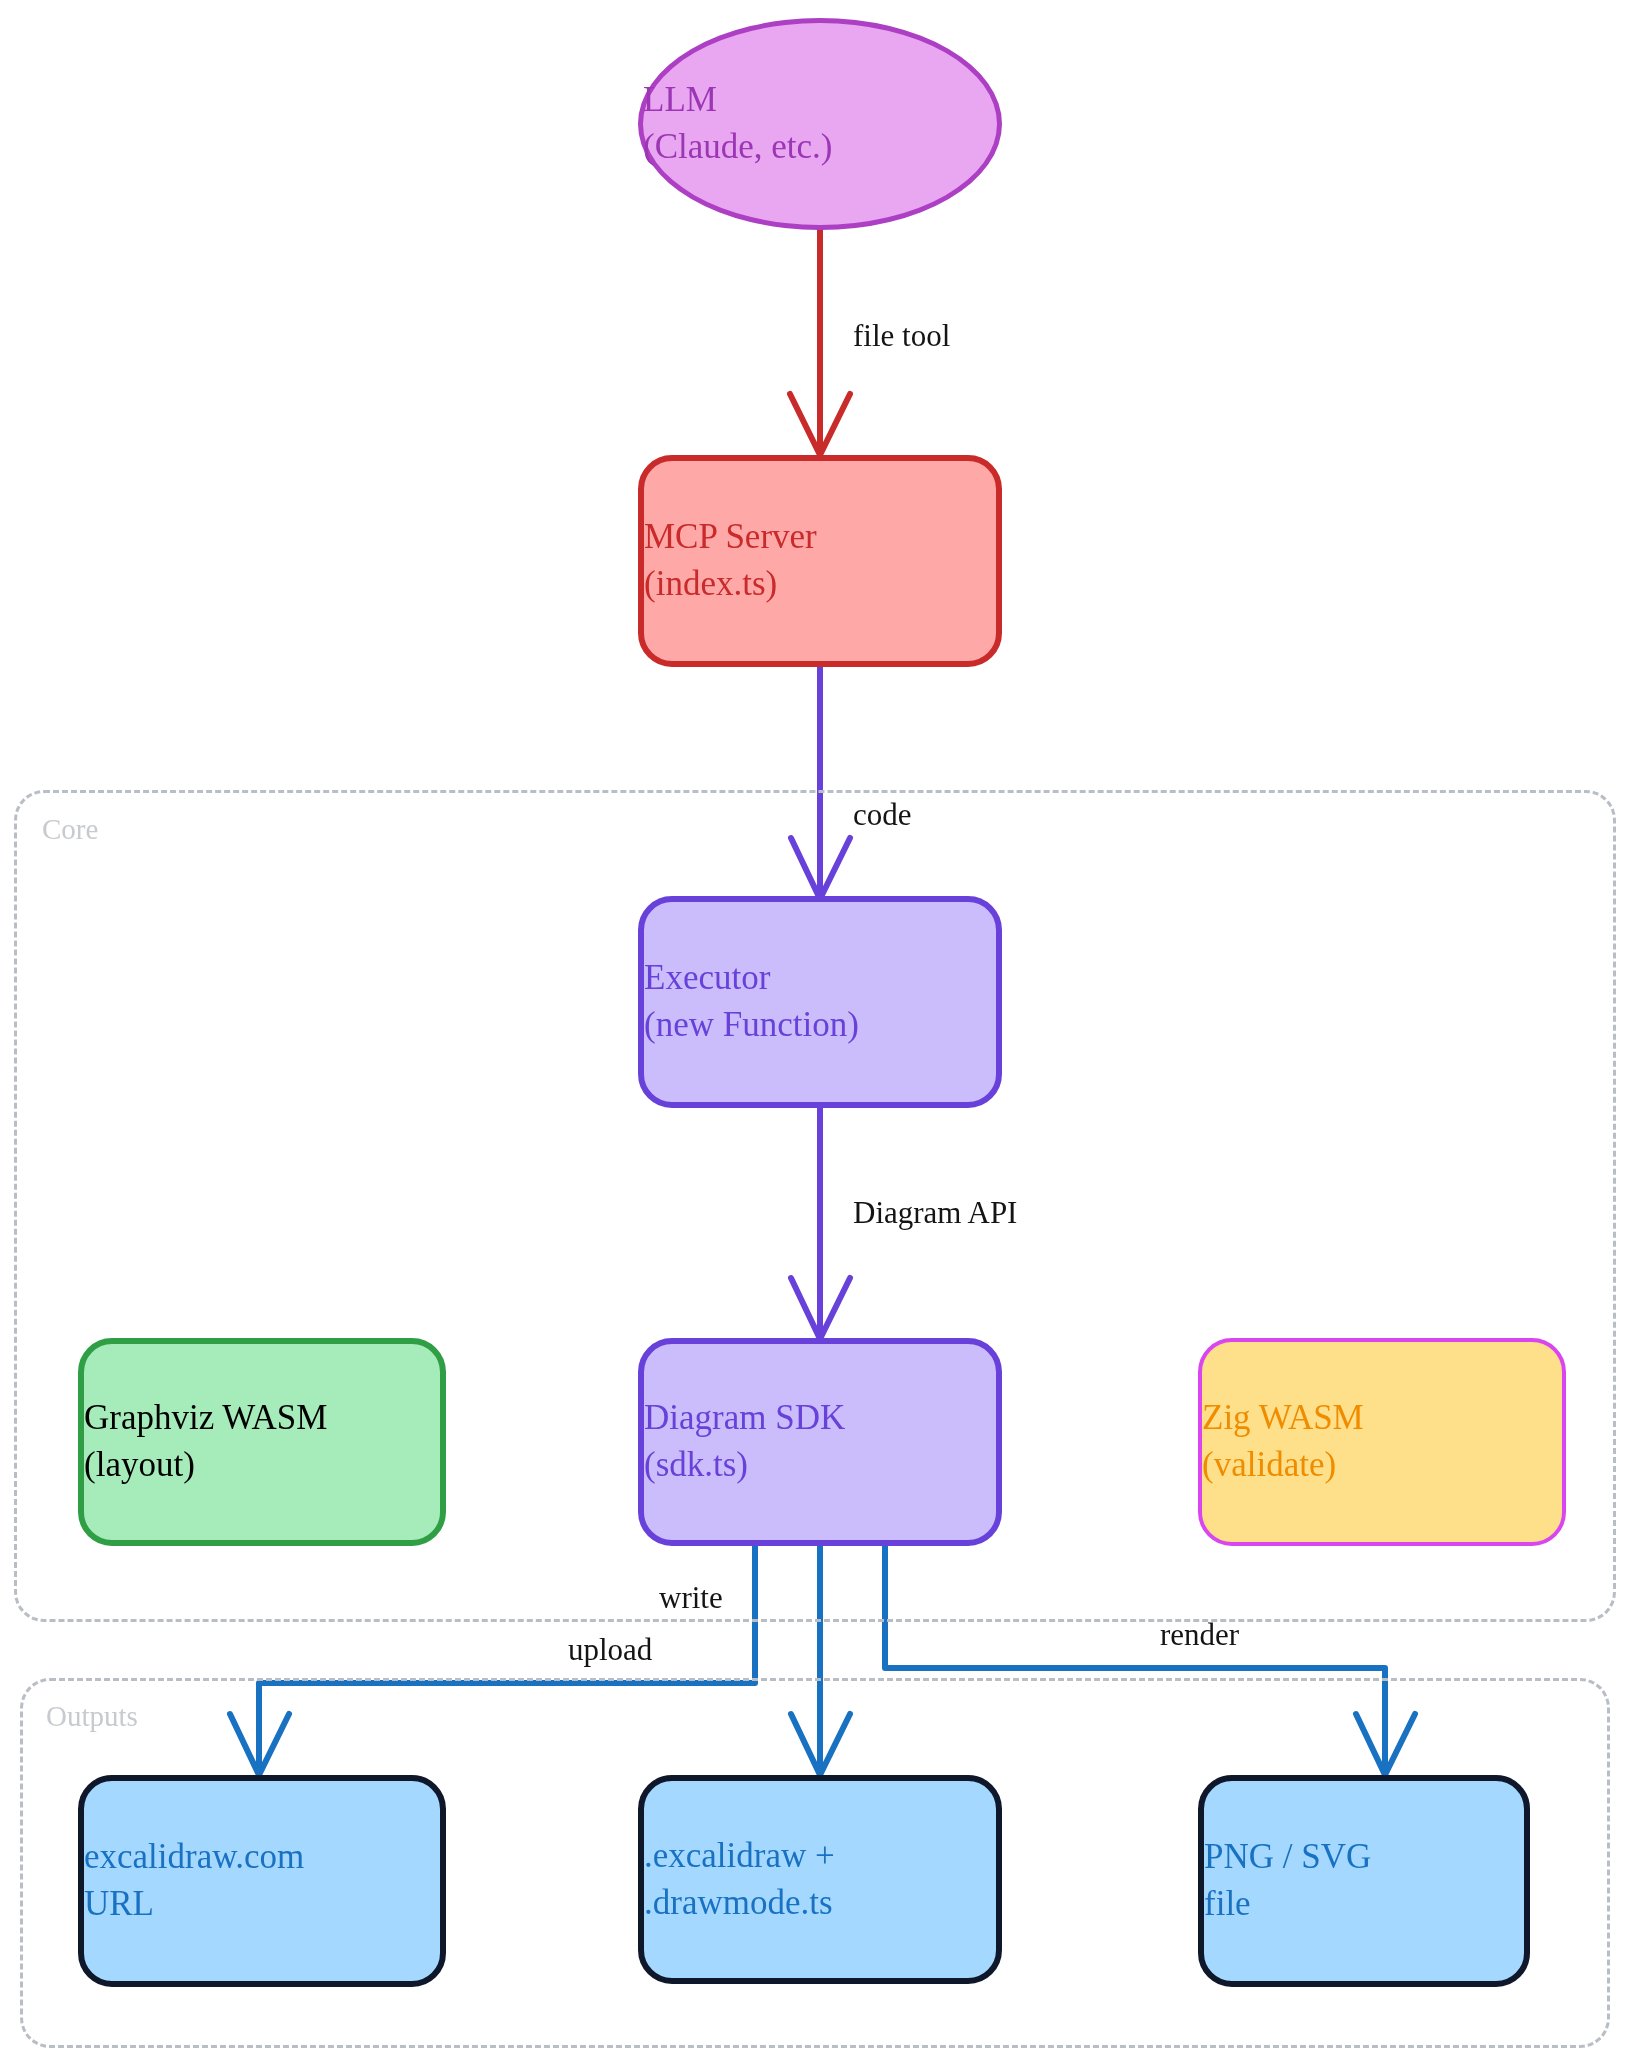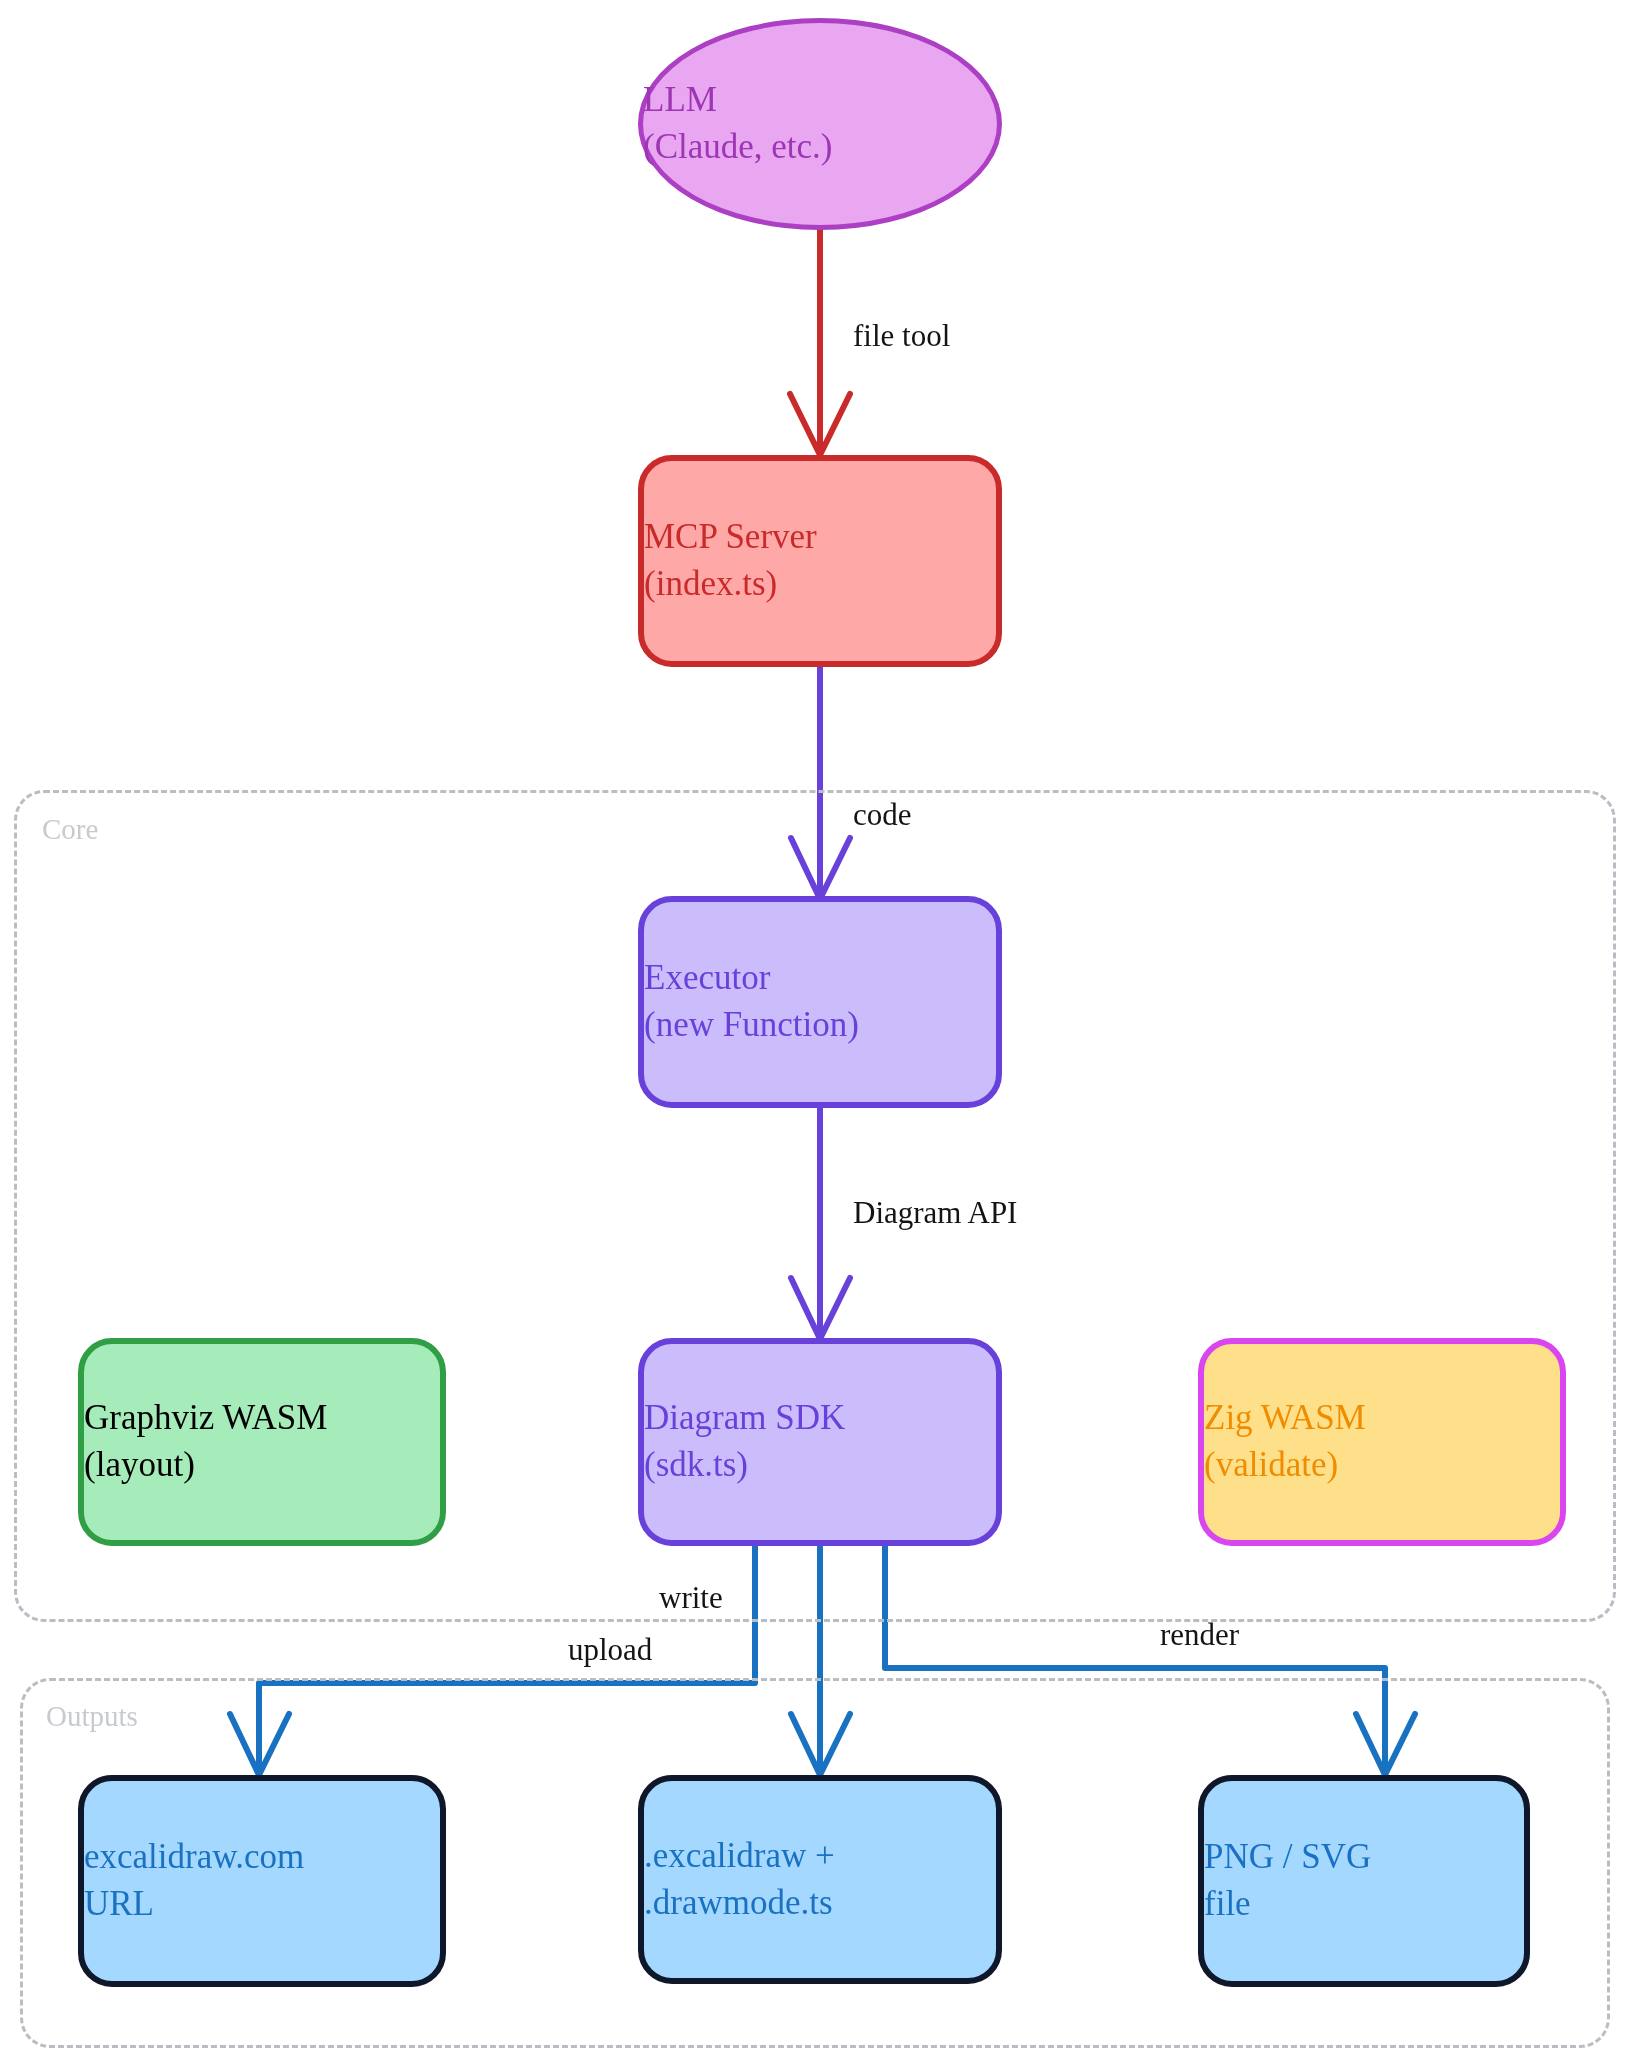"Zig WASM" .n-zig { border: 6px solid #d946ef -> 4px solid #d946ef }
